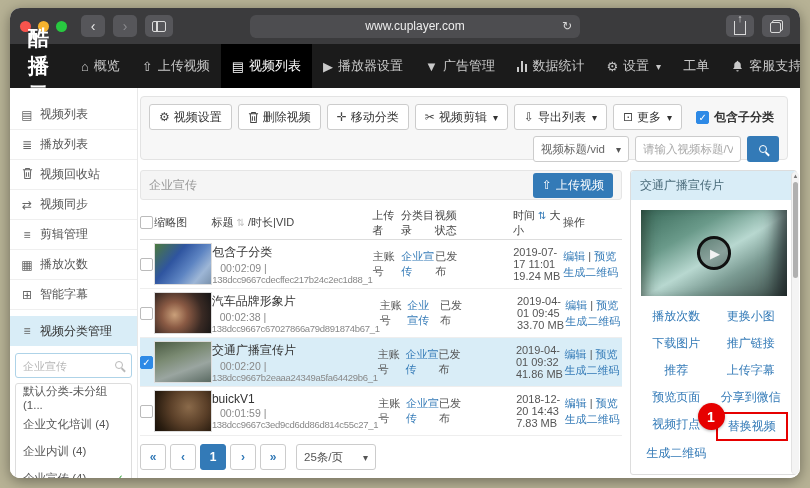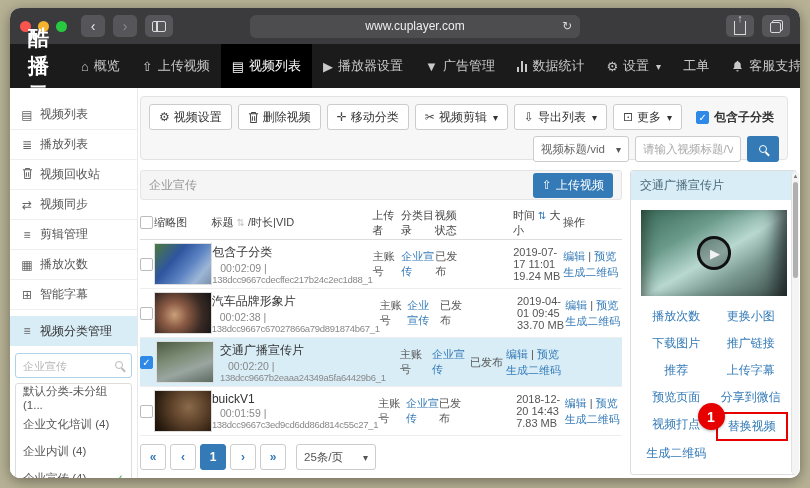"2019-04-01 09:32 41.86 MB" span.c-time { html: none -> <span> <span>2019-04-01 09:32</span> <span>41.86 MB</span> </span> }
